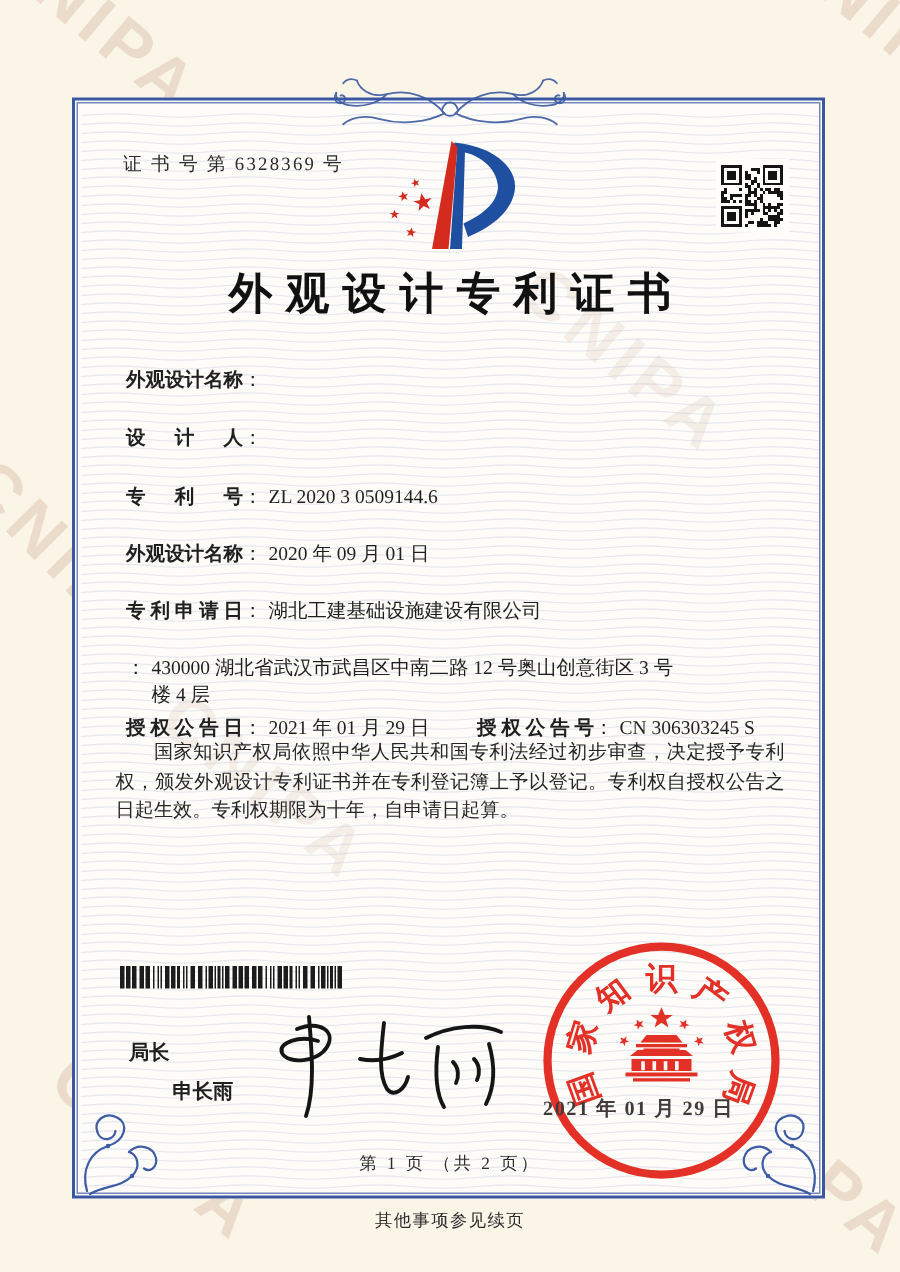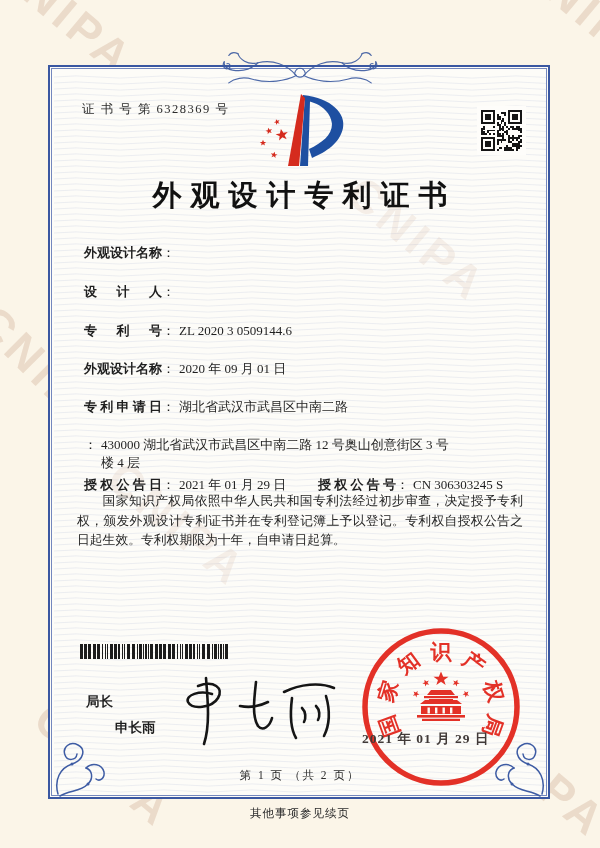"湖北省武汉市武昌区中南二路" span.fvalue { text: 省武汉市武昌区中南二路 -> 工建基础设施建设有限公司 }
